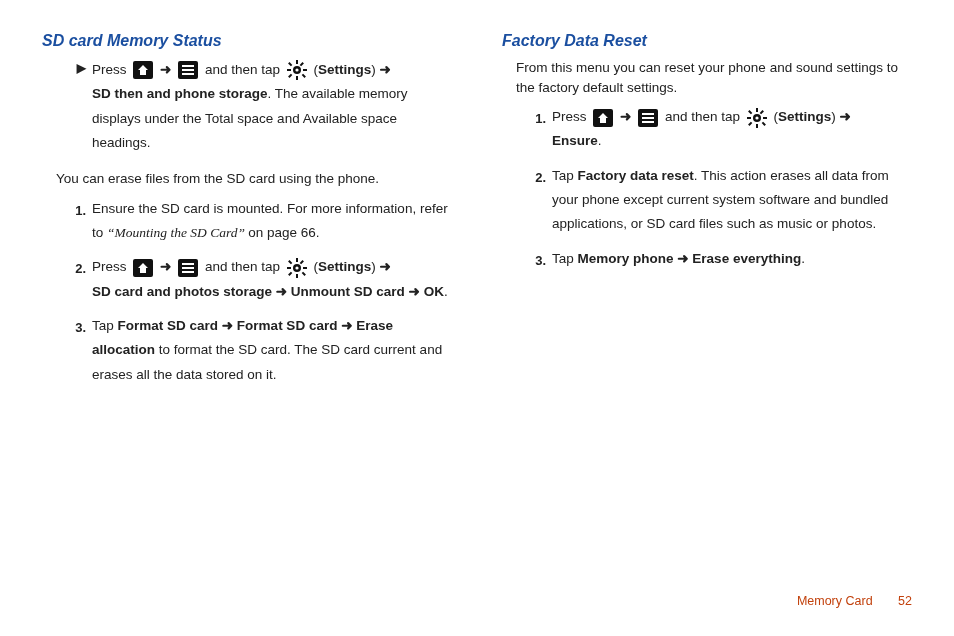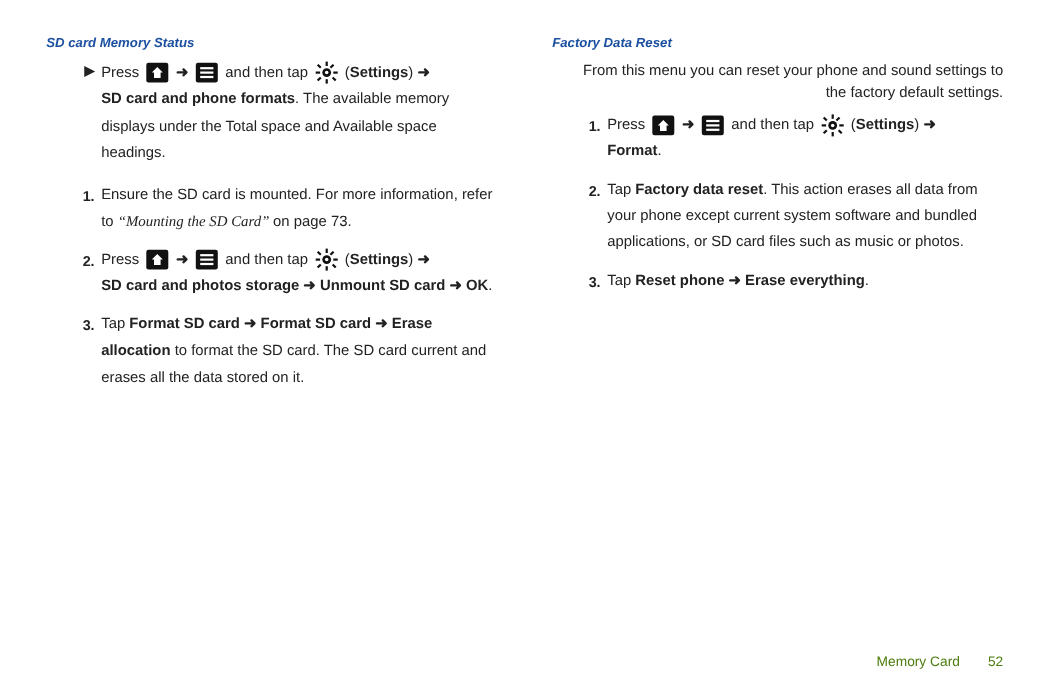"SD card Memory Status" .heading { font-size: 12px -> 16px }
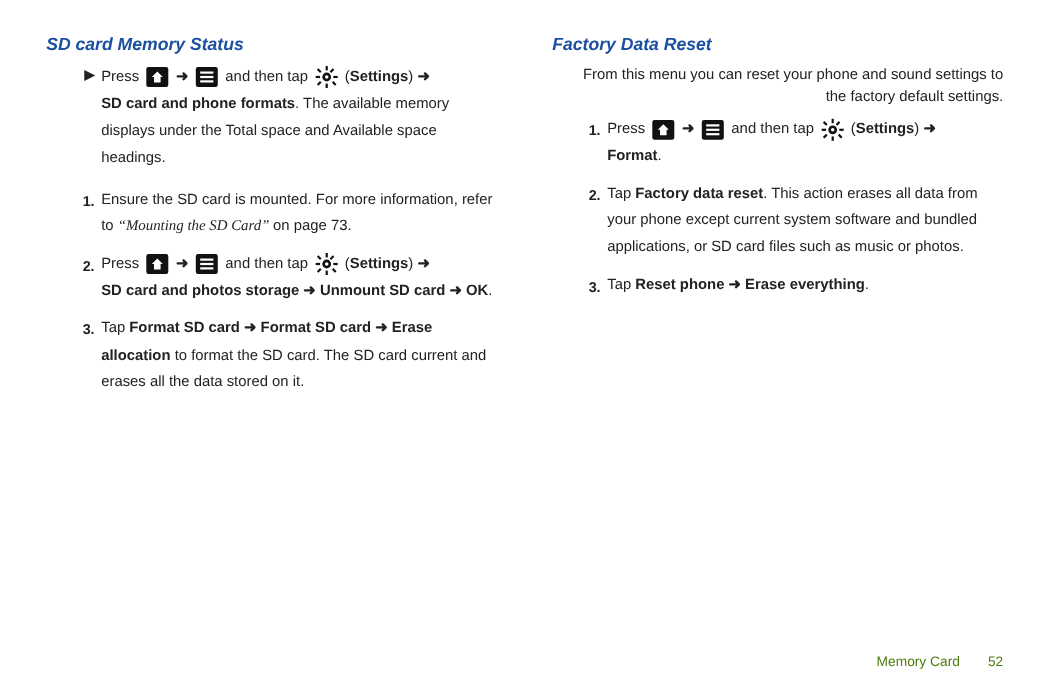"From this menu you can" .intro { text-align: right -> none }
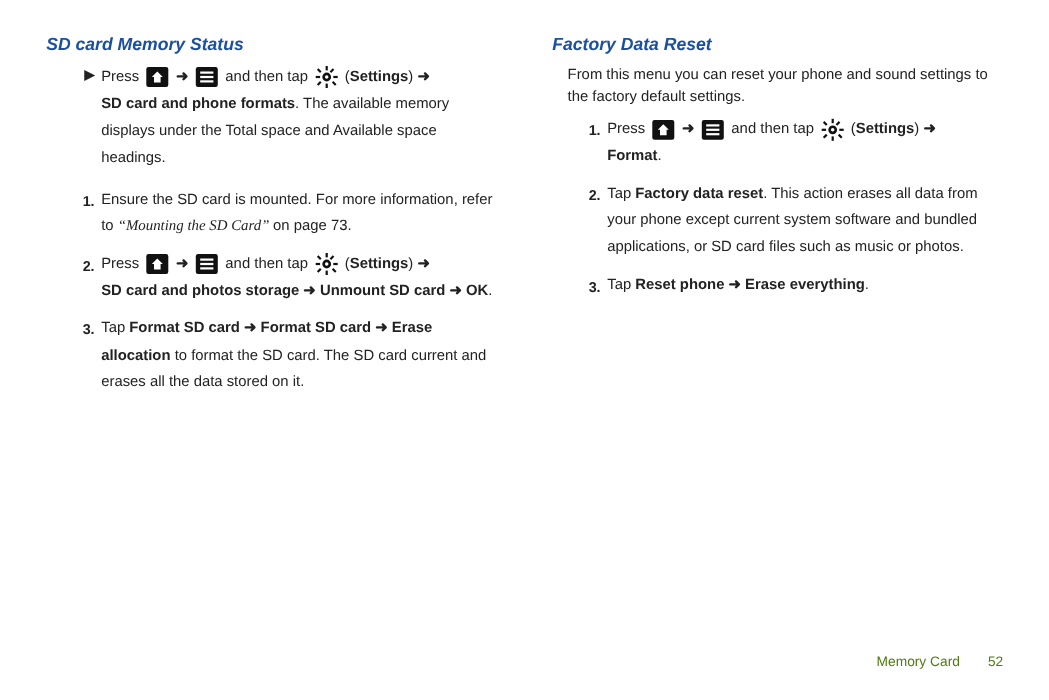"SD card and phone formats" span.bold { text: card and phone formats -> then and phone storage }
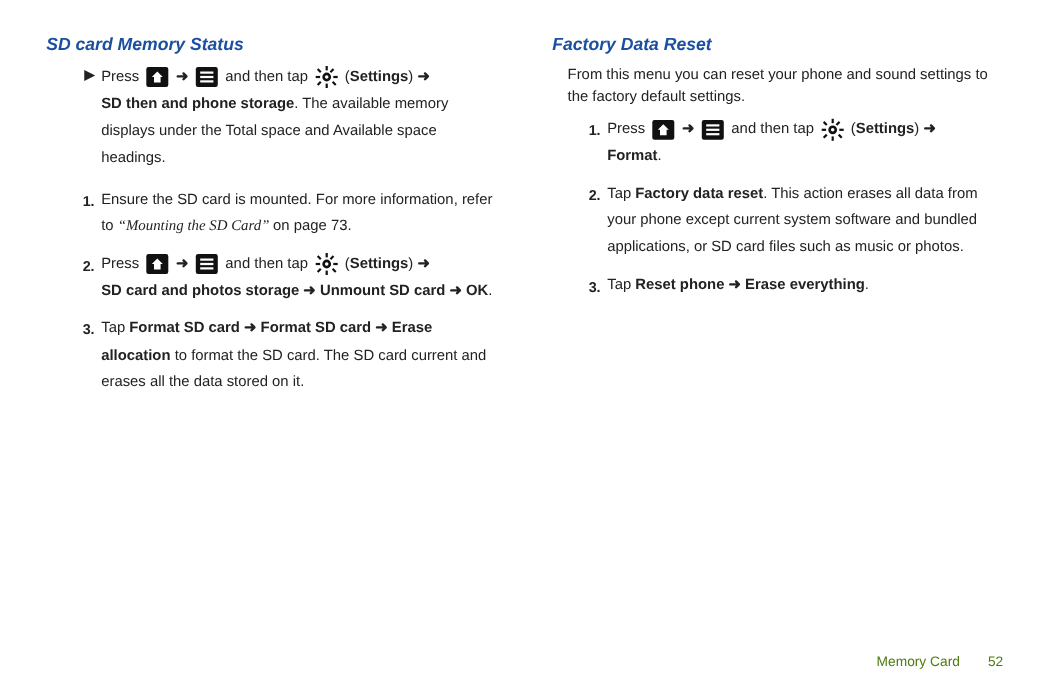"Format" span.bold { text: Format -> Ensure }
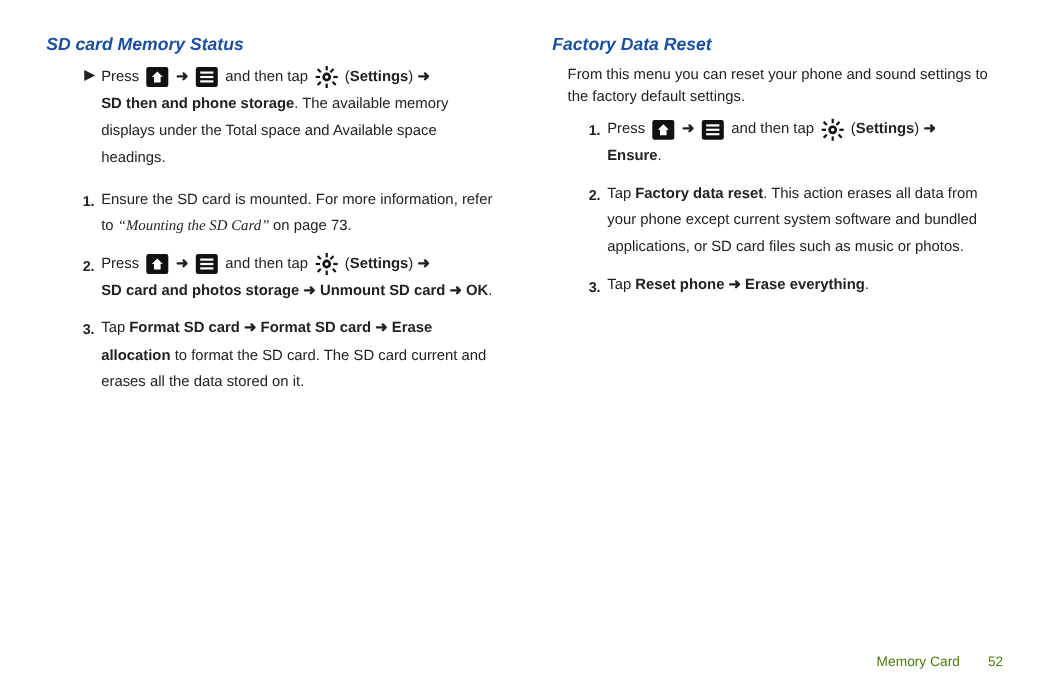"You can erase files from" p.intro { html: none -> <p>You can erase files from the SD card using the phone.</p> }
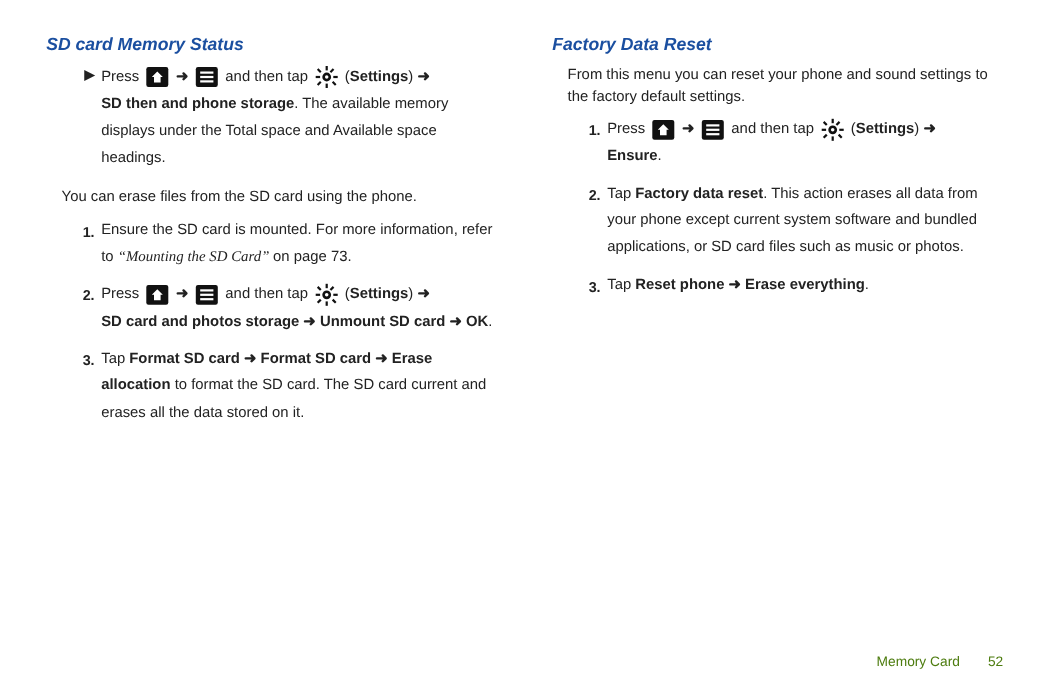"on page 73." span { text: 73 -> 66 }
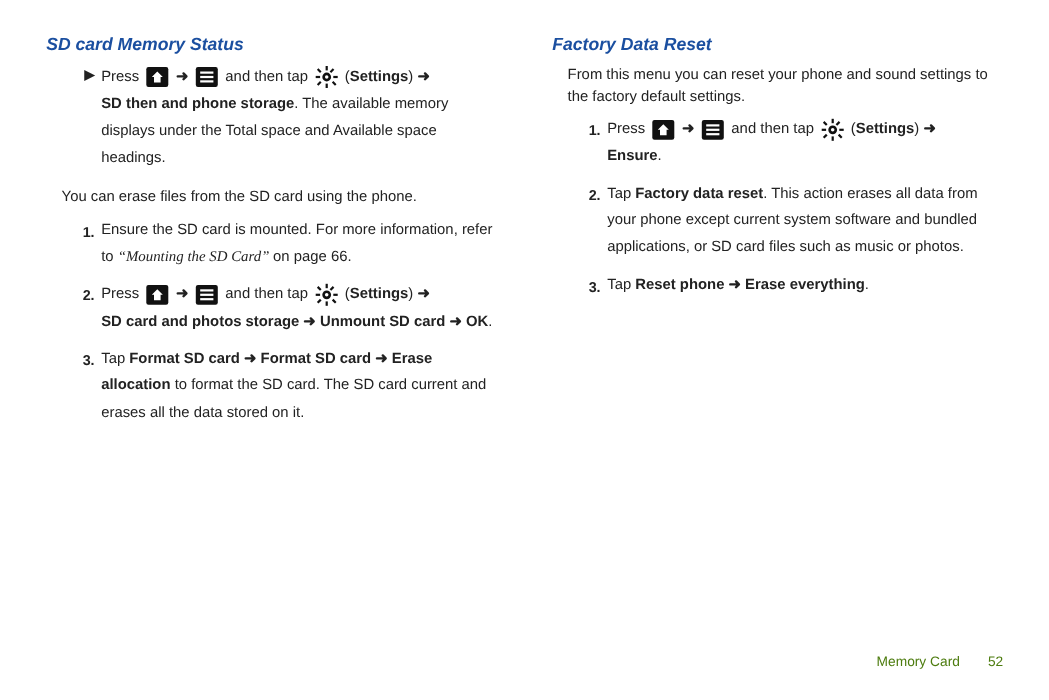"Reset phone ➜ Erase everything" span.bold { text: Reset -> Memory }
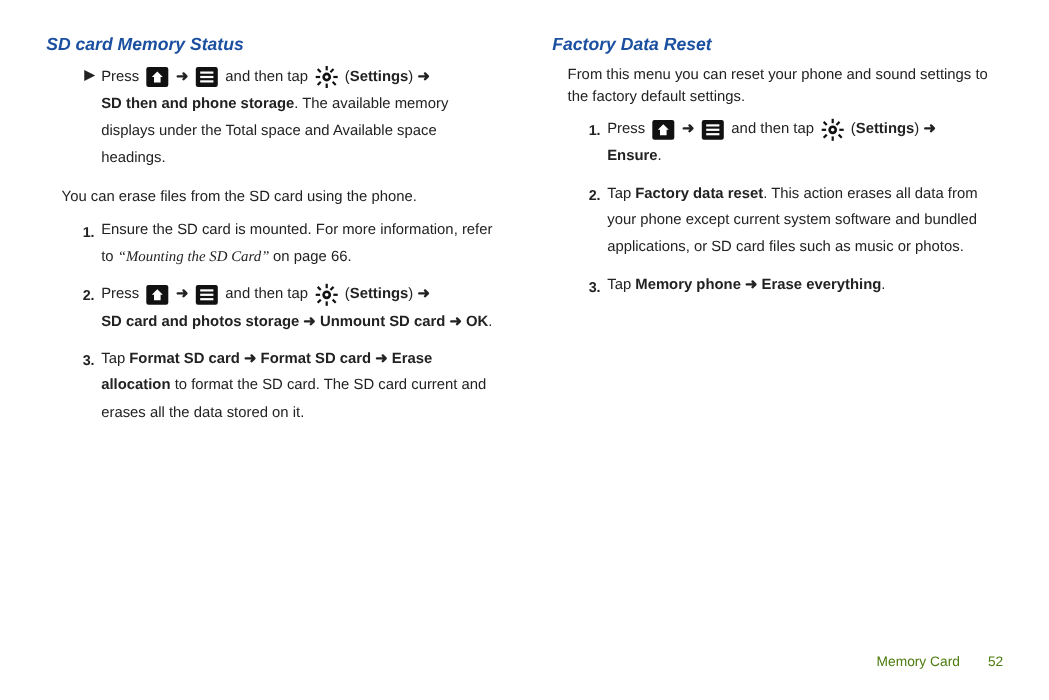"Memory Card 52" .footer { color: #4d7c0f -> #c2410c }
